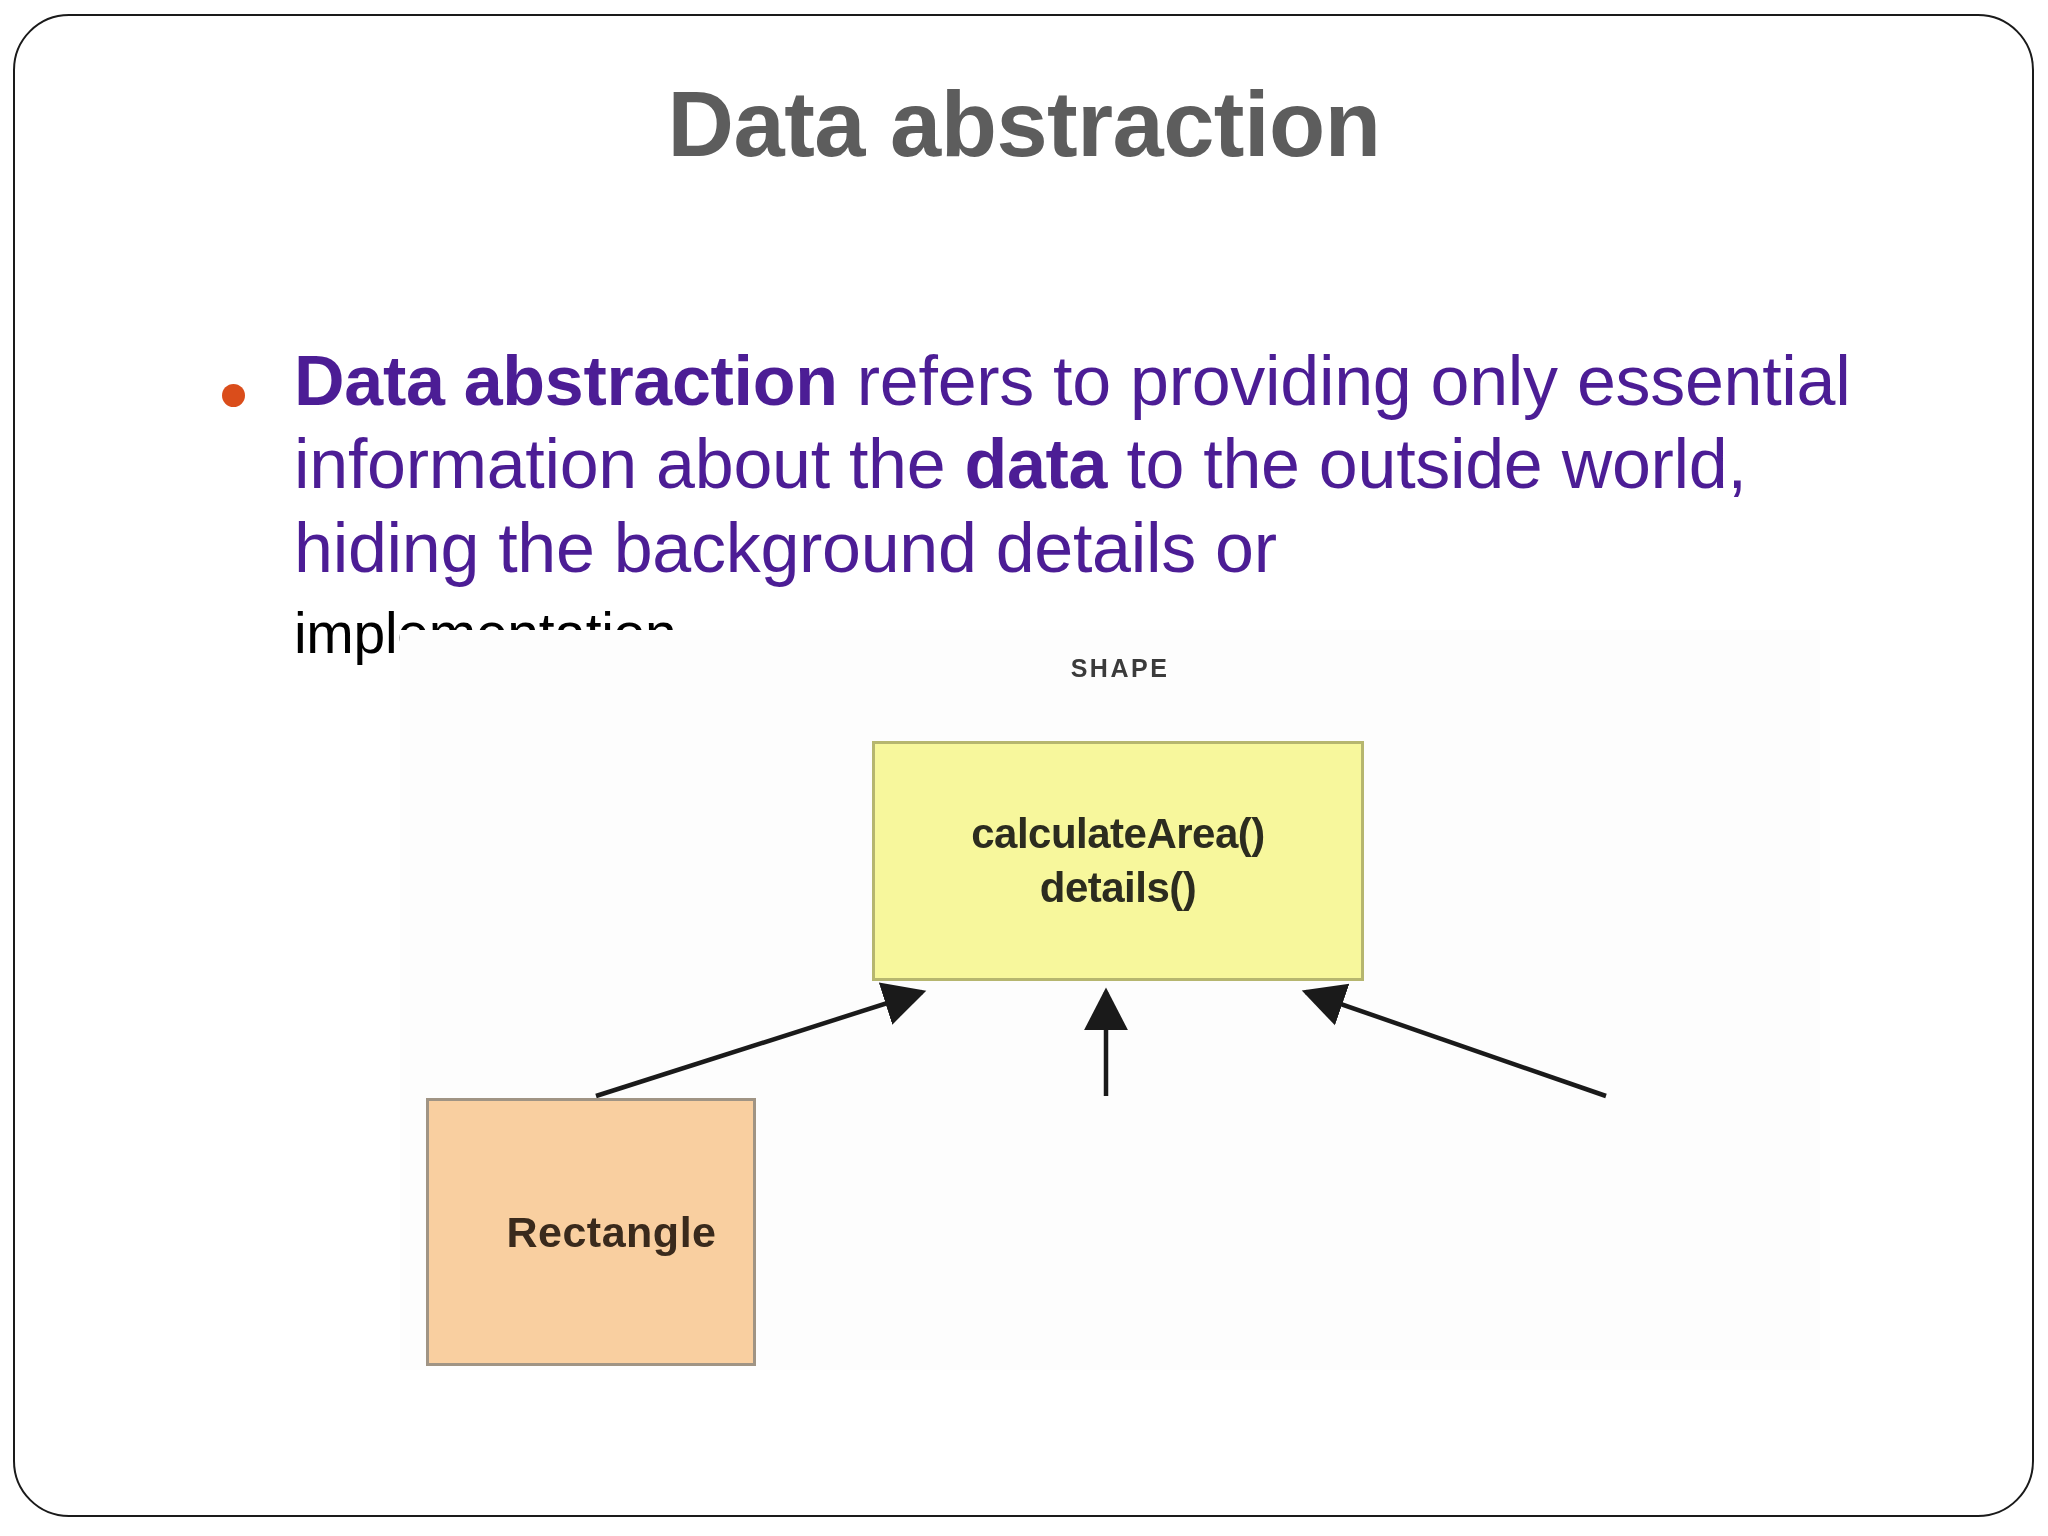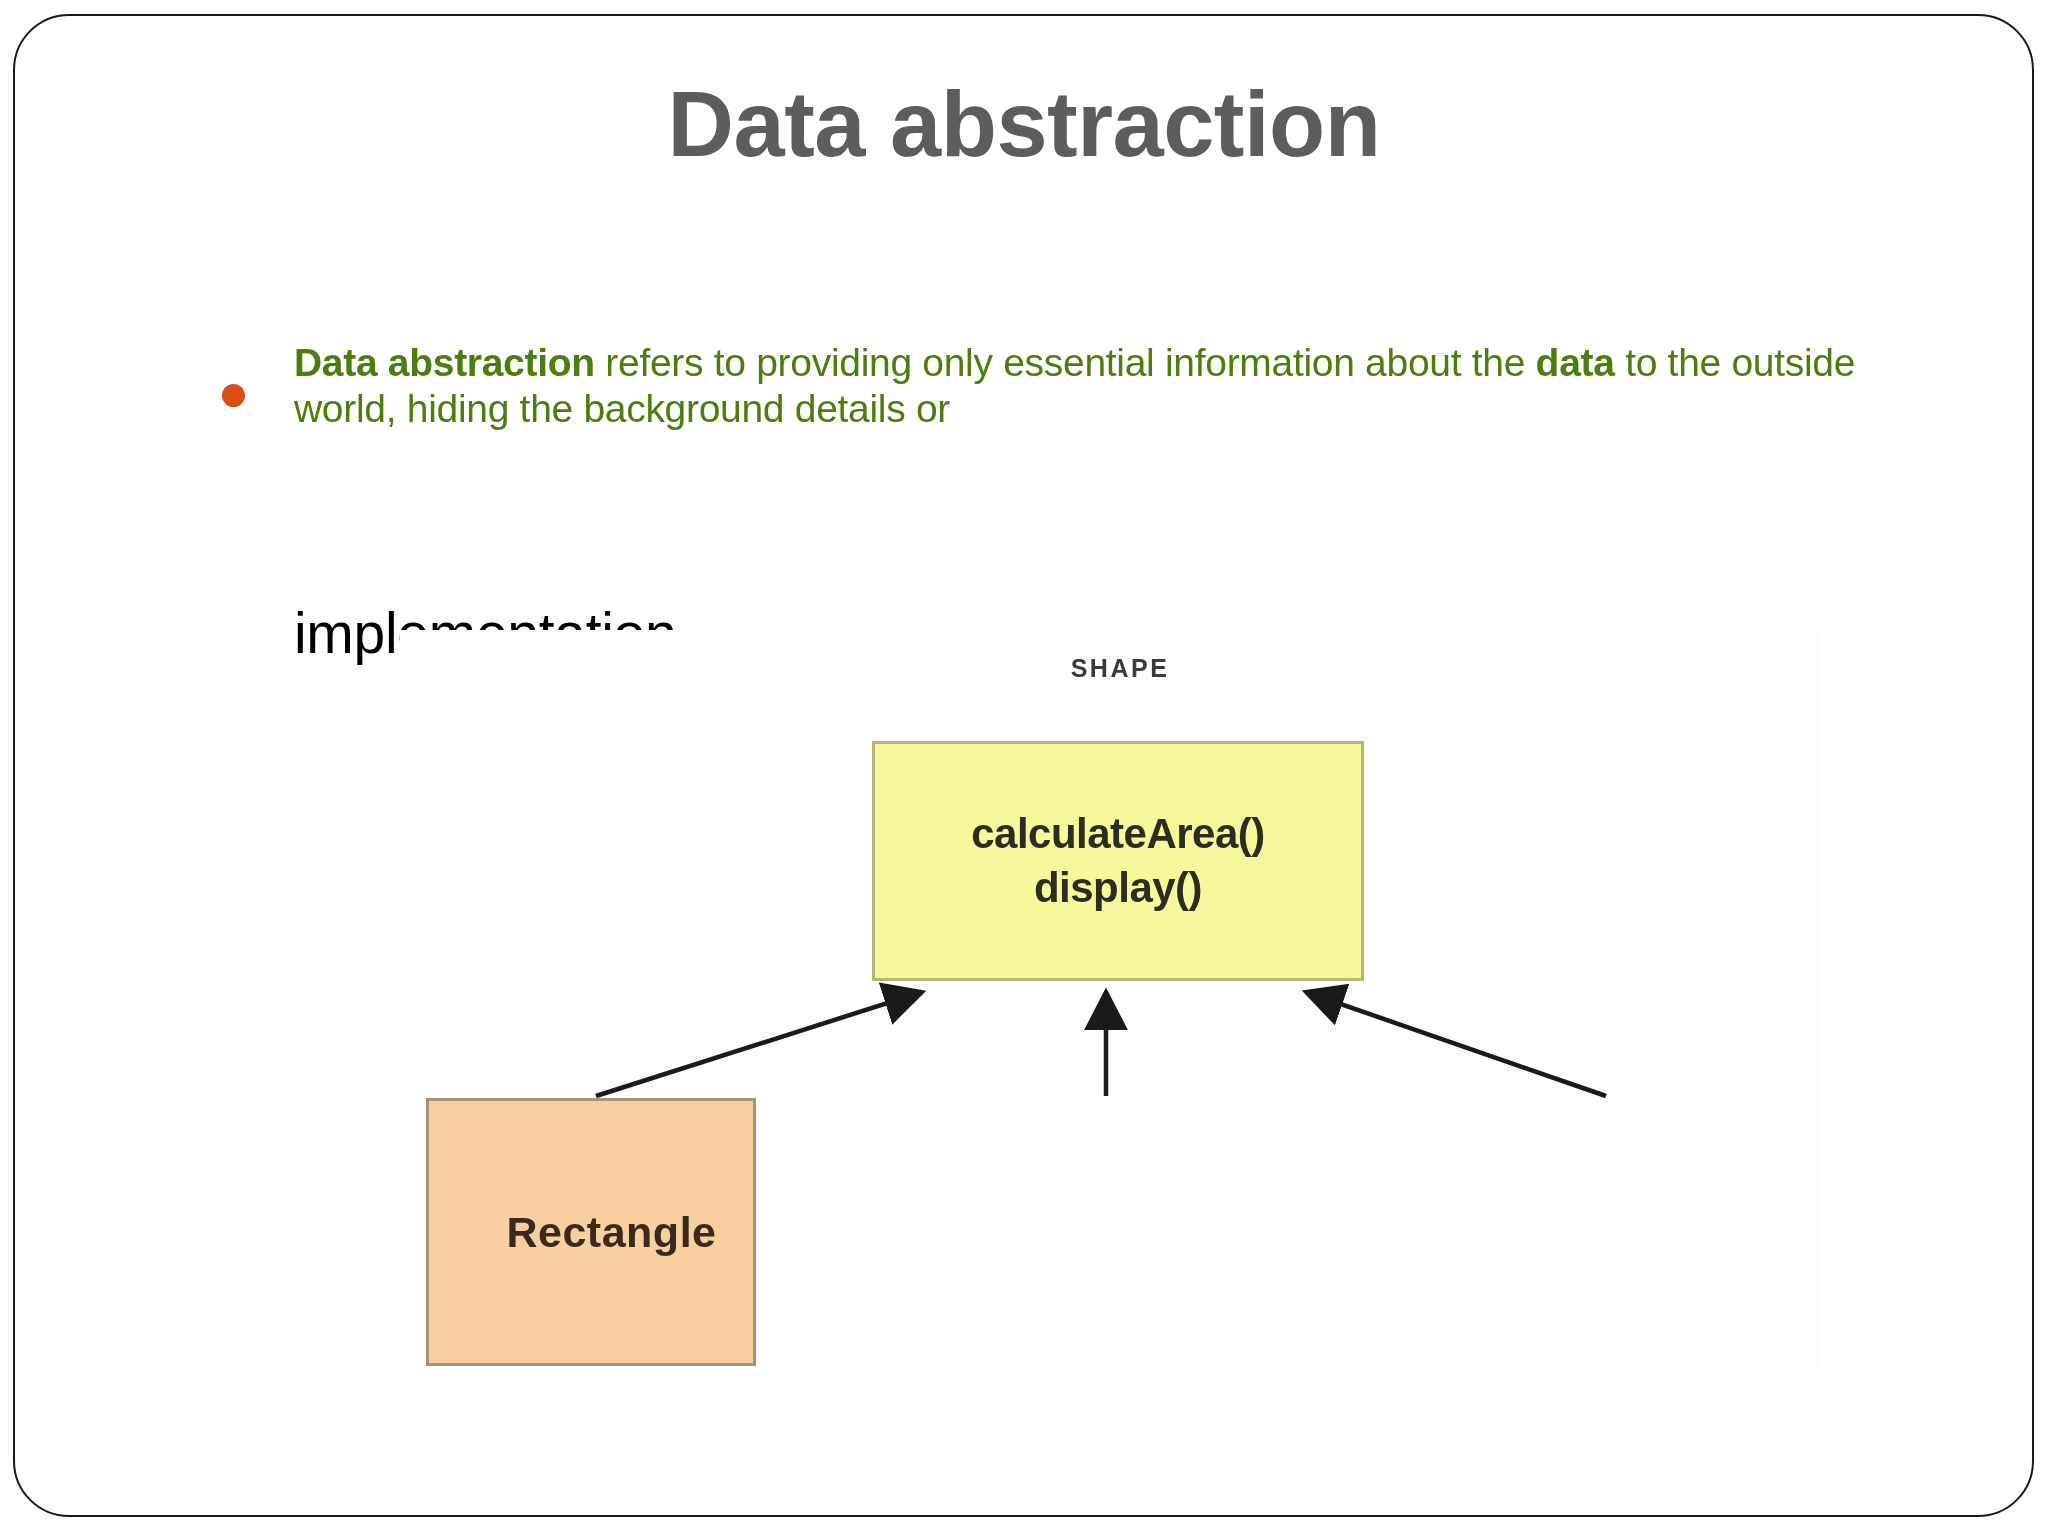"Data abstraction refers to providing" #body-text { color: #4d7c0f -> #4c1d95; font-size: 39px -> 70px }
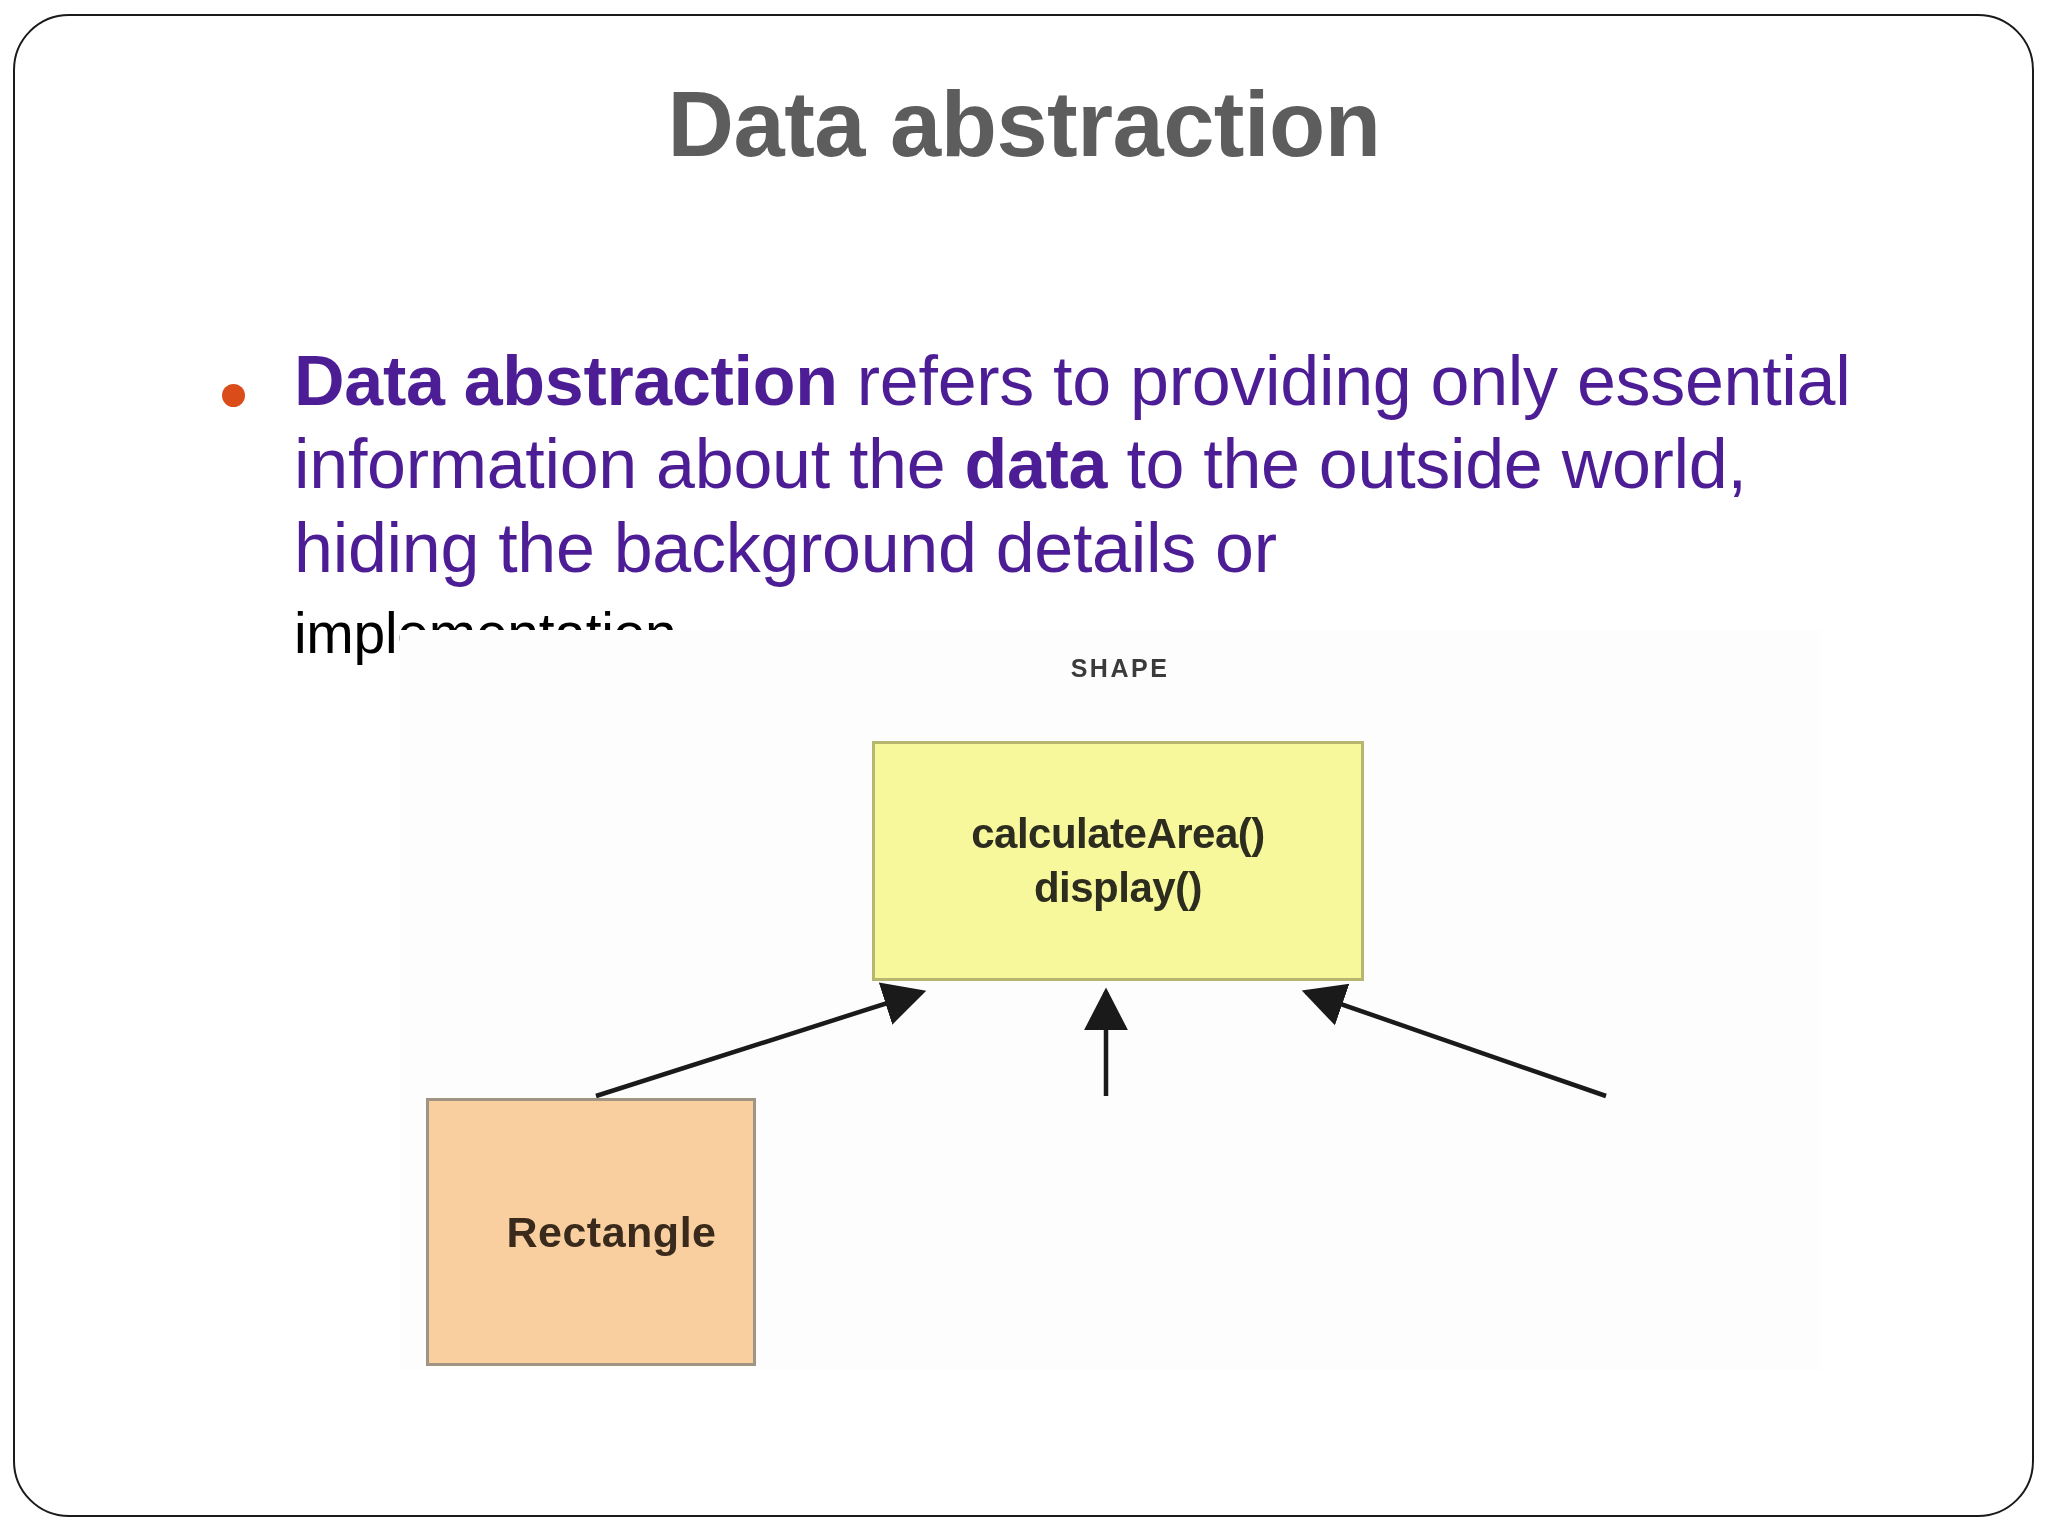"display()" div.method { text: display -> details }
